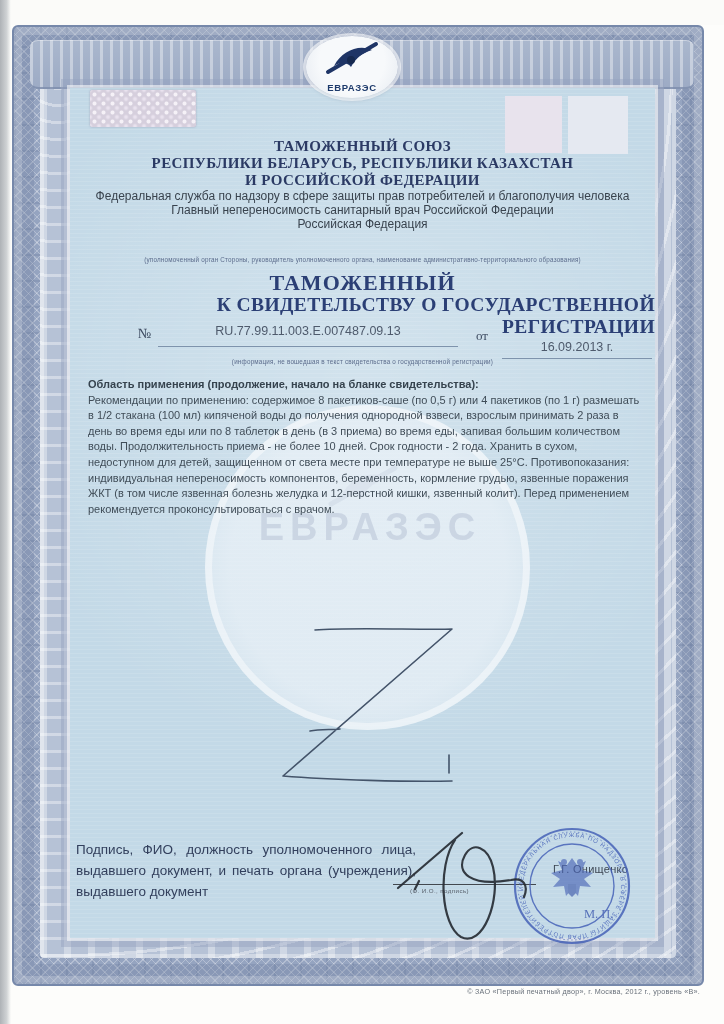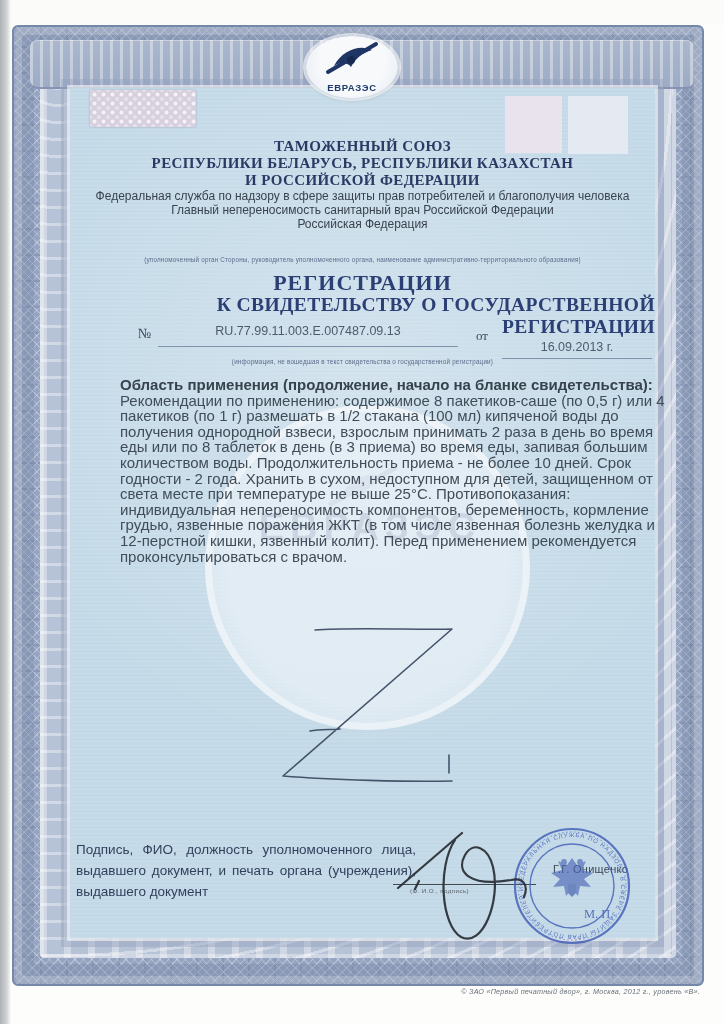"РЕГИСТРАЦИИ" div.abs { text: РЕГИСТРАЦИИ -> ТАМОЖЕННЫЙ }
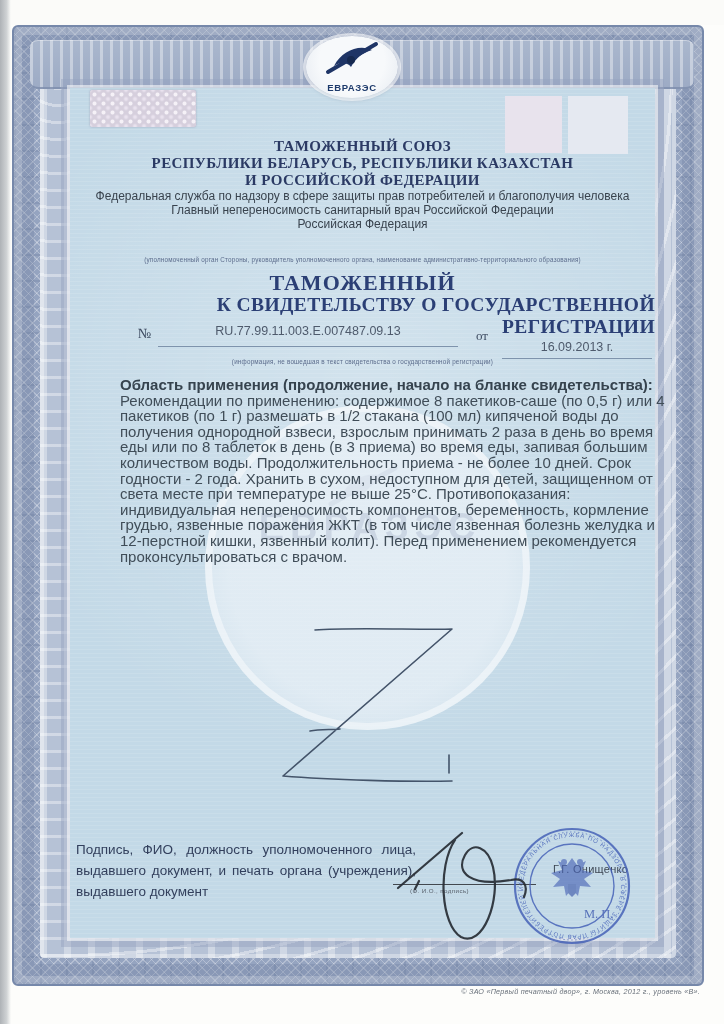"Область применения (продолжение, начало" .apply { font-size: 15px -> 11px; margin-left: 32px -> none }
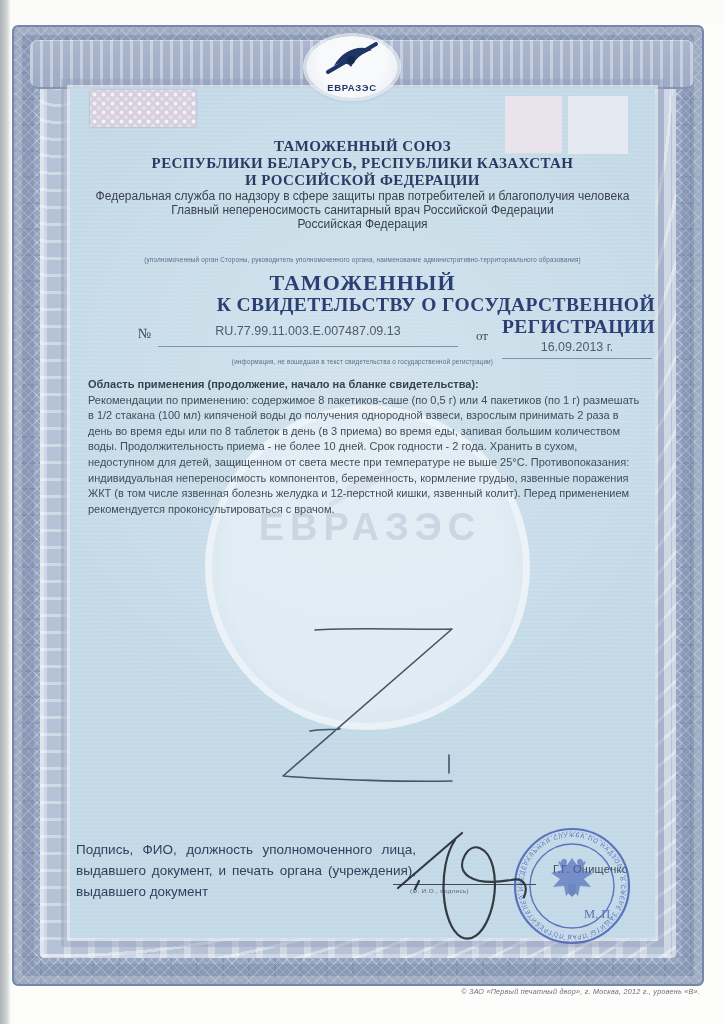"© ЗАО «Первый печатный двор»," .footer { font-style: italic -> none }
